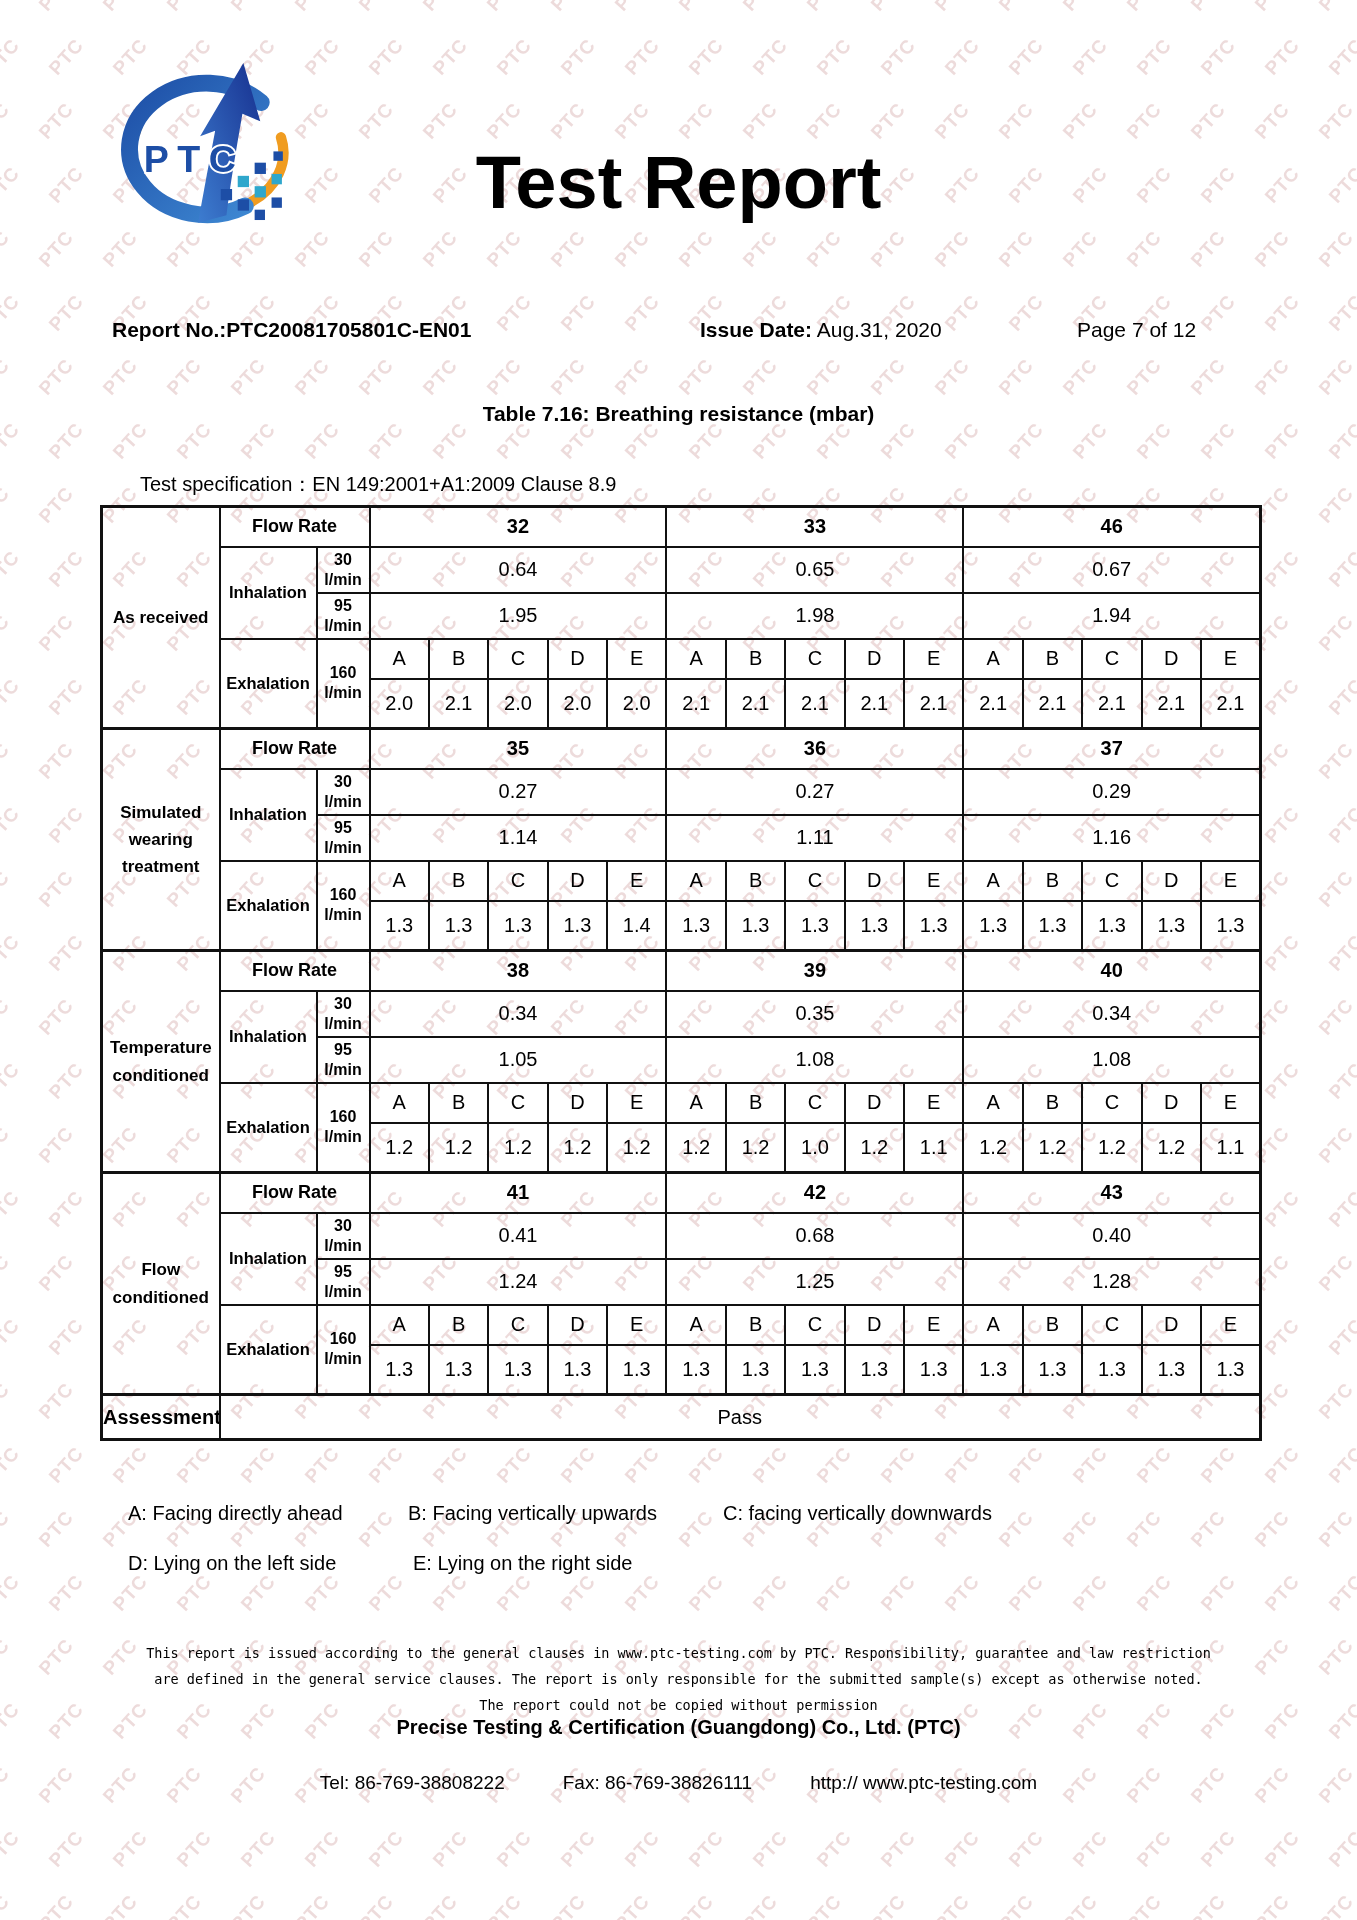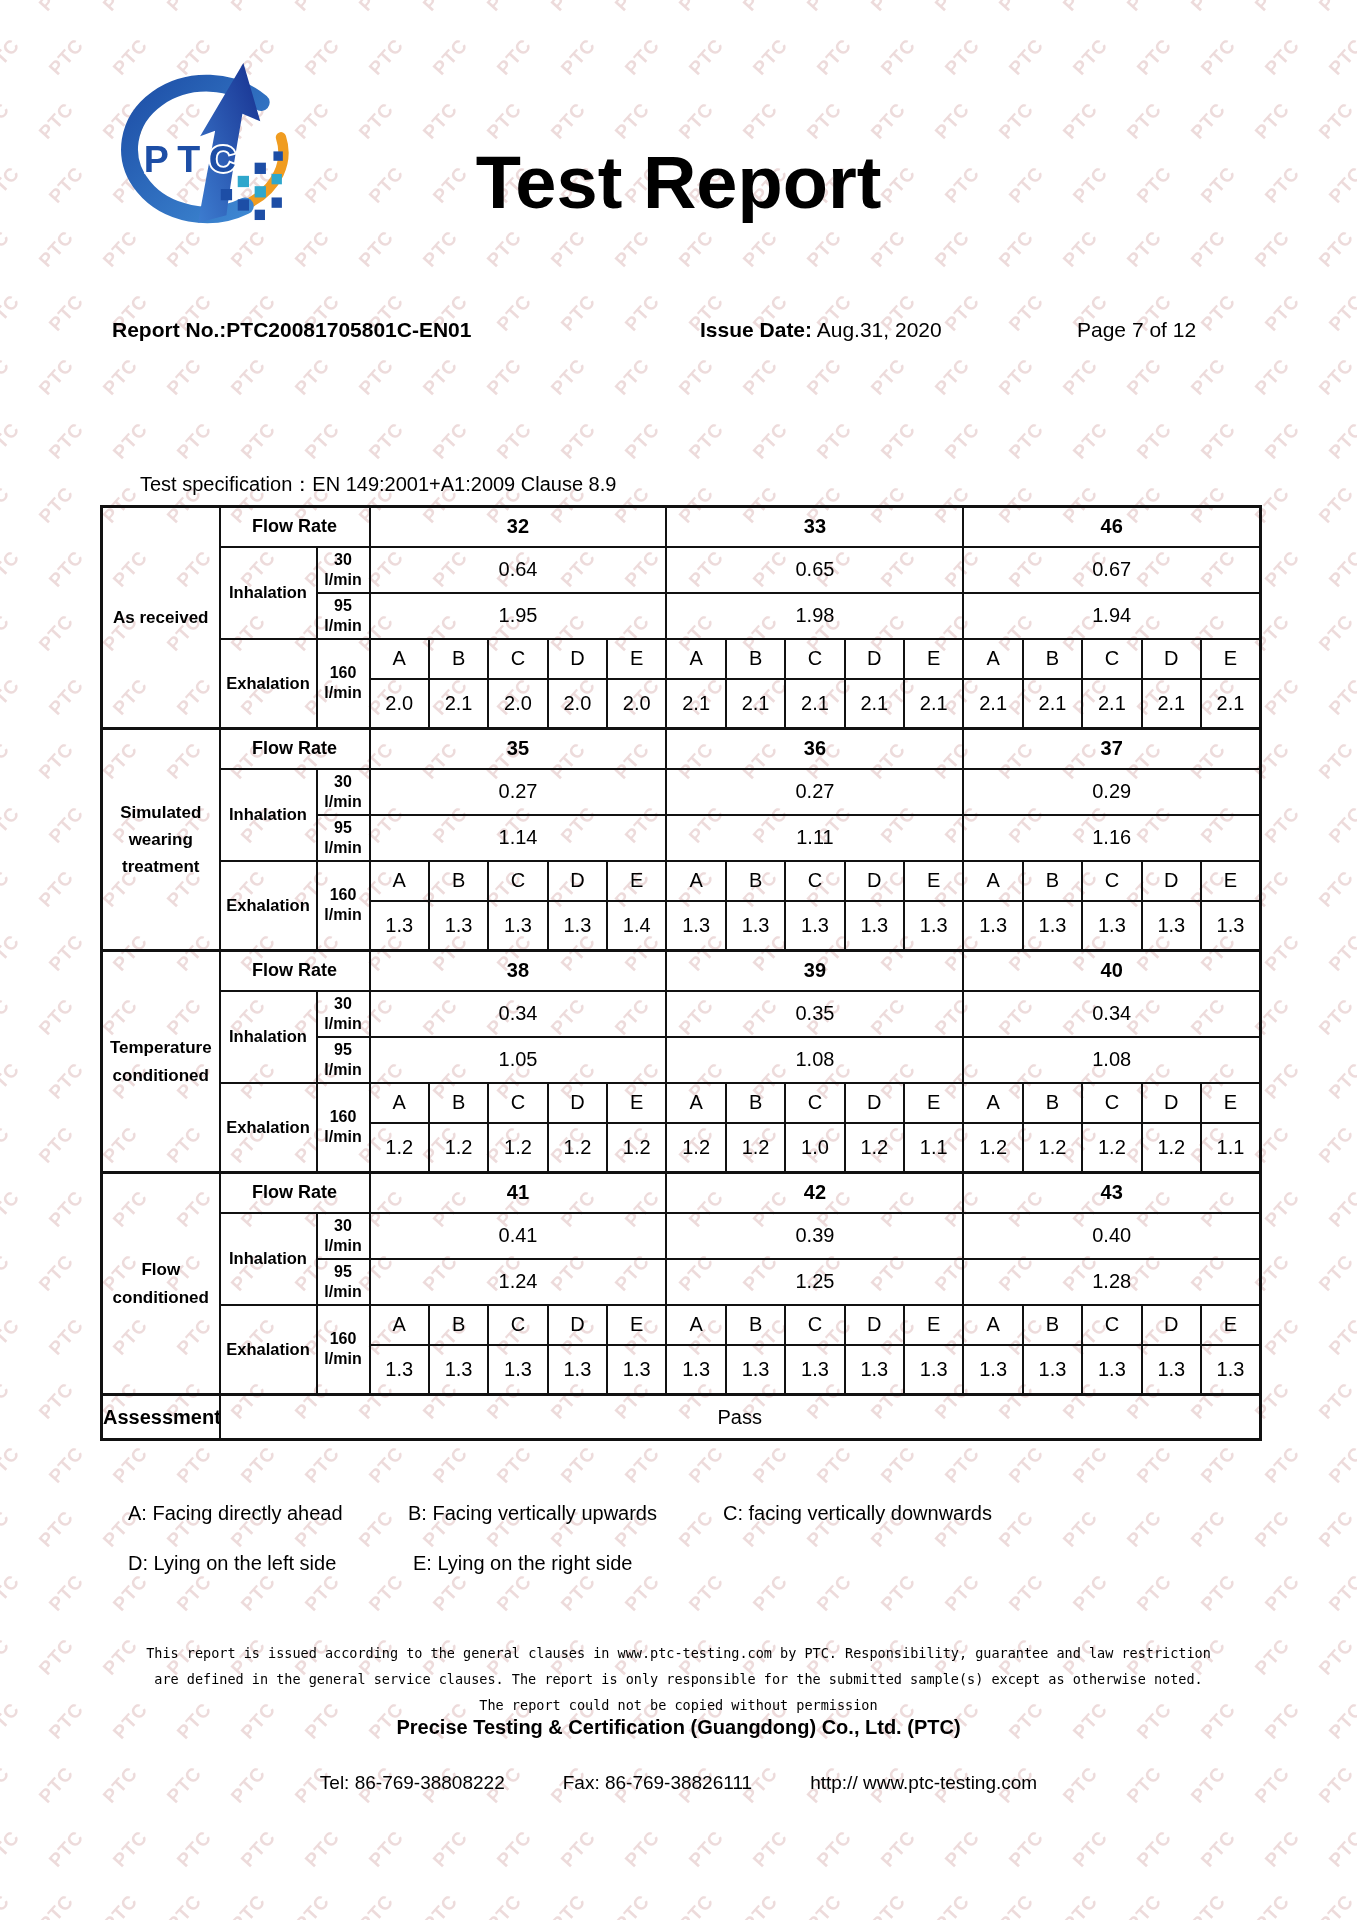"Table 7.16: Breathing resistance (mbar)" div.abs { html: none -> <div>Table 7.16: Breathing resistance (mbar)</div> }
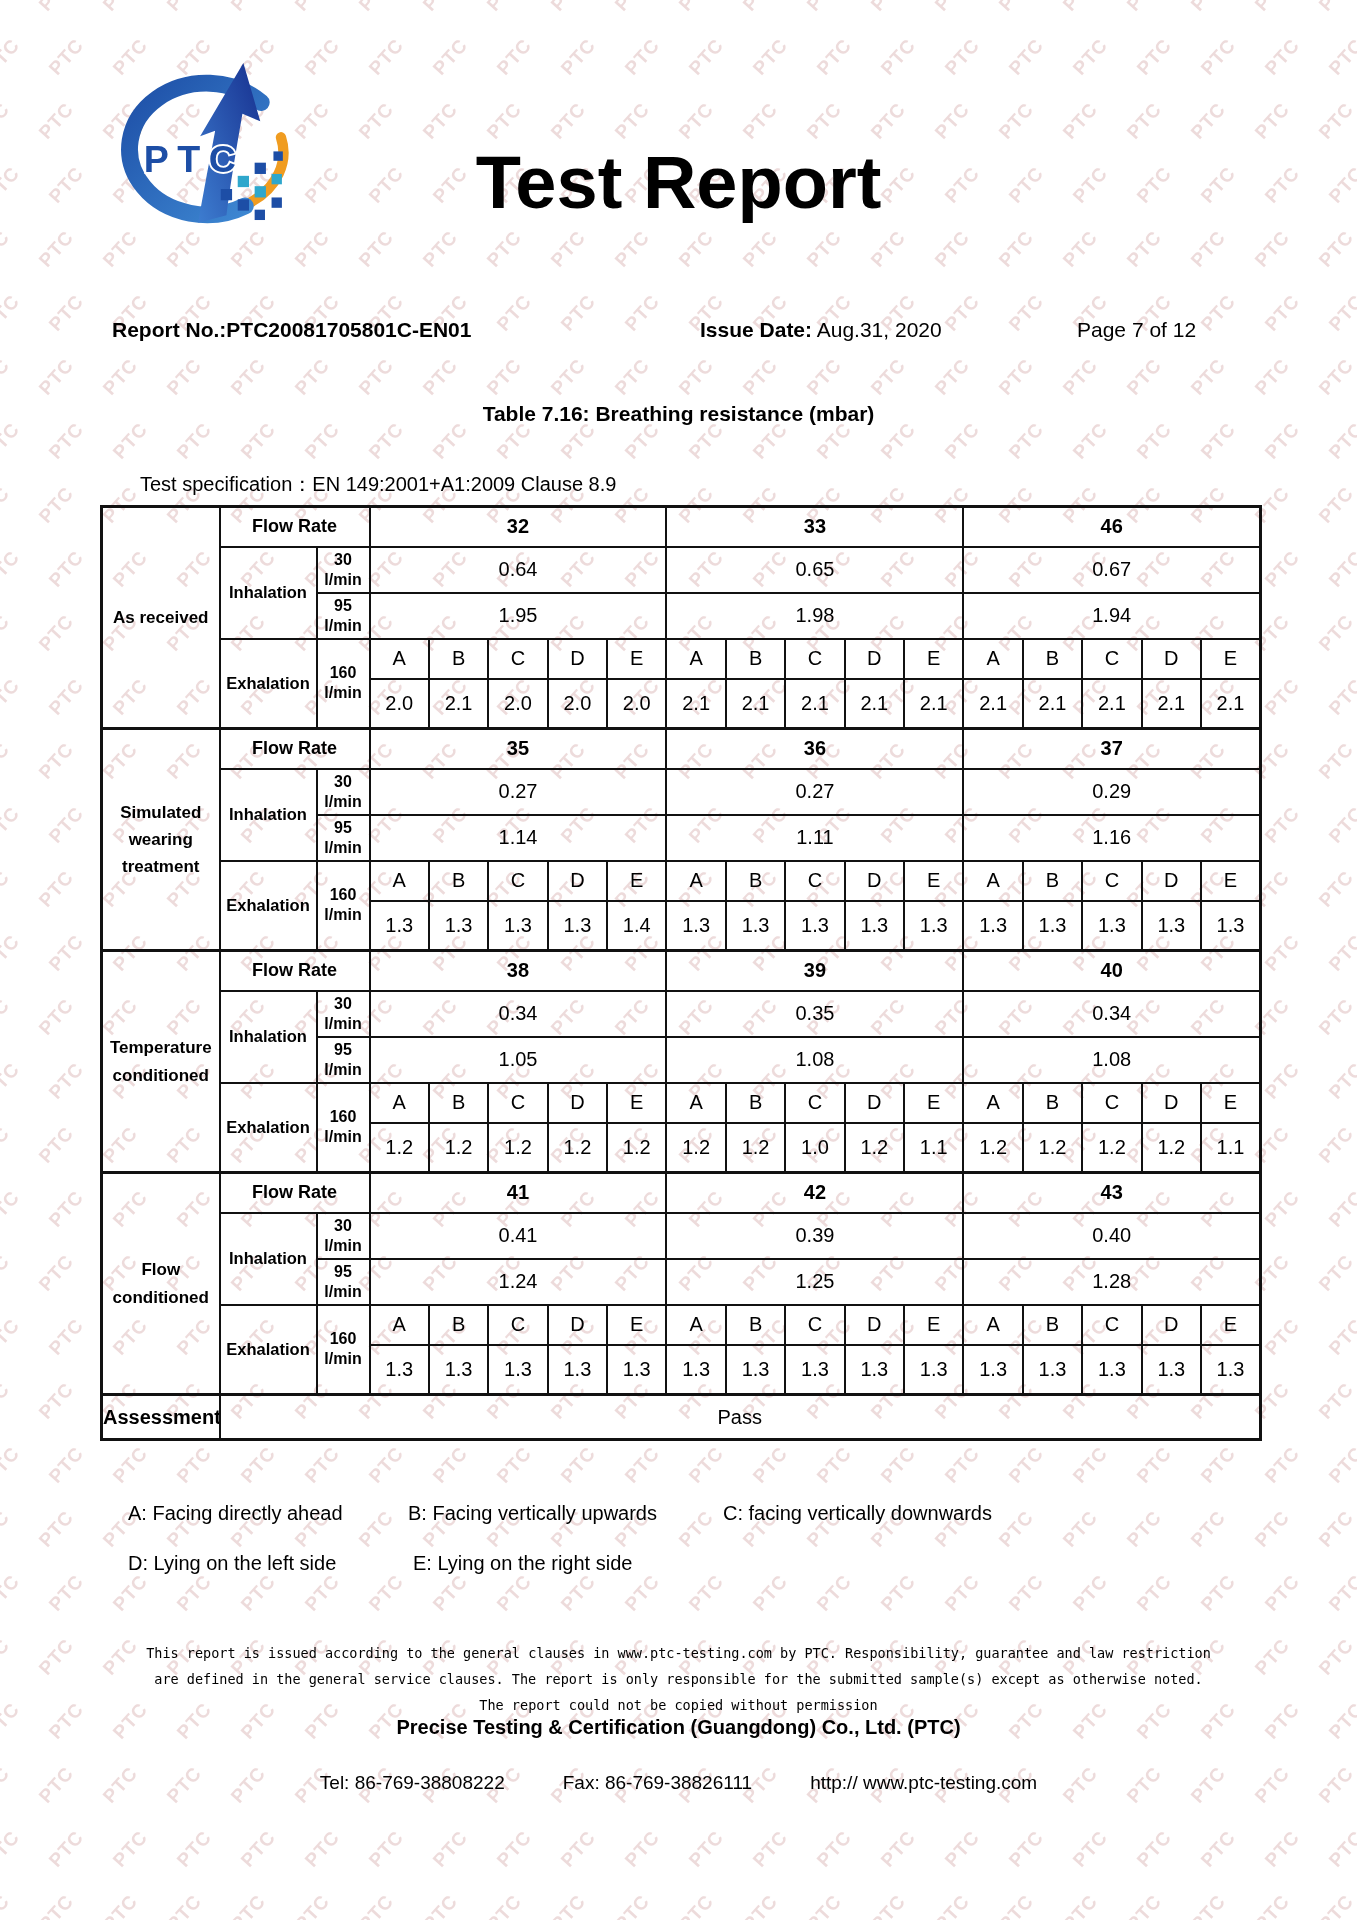"0.39" td { text: 0.39 -> 0.68 }
